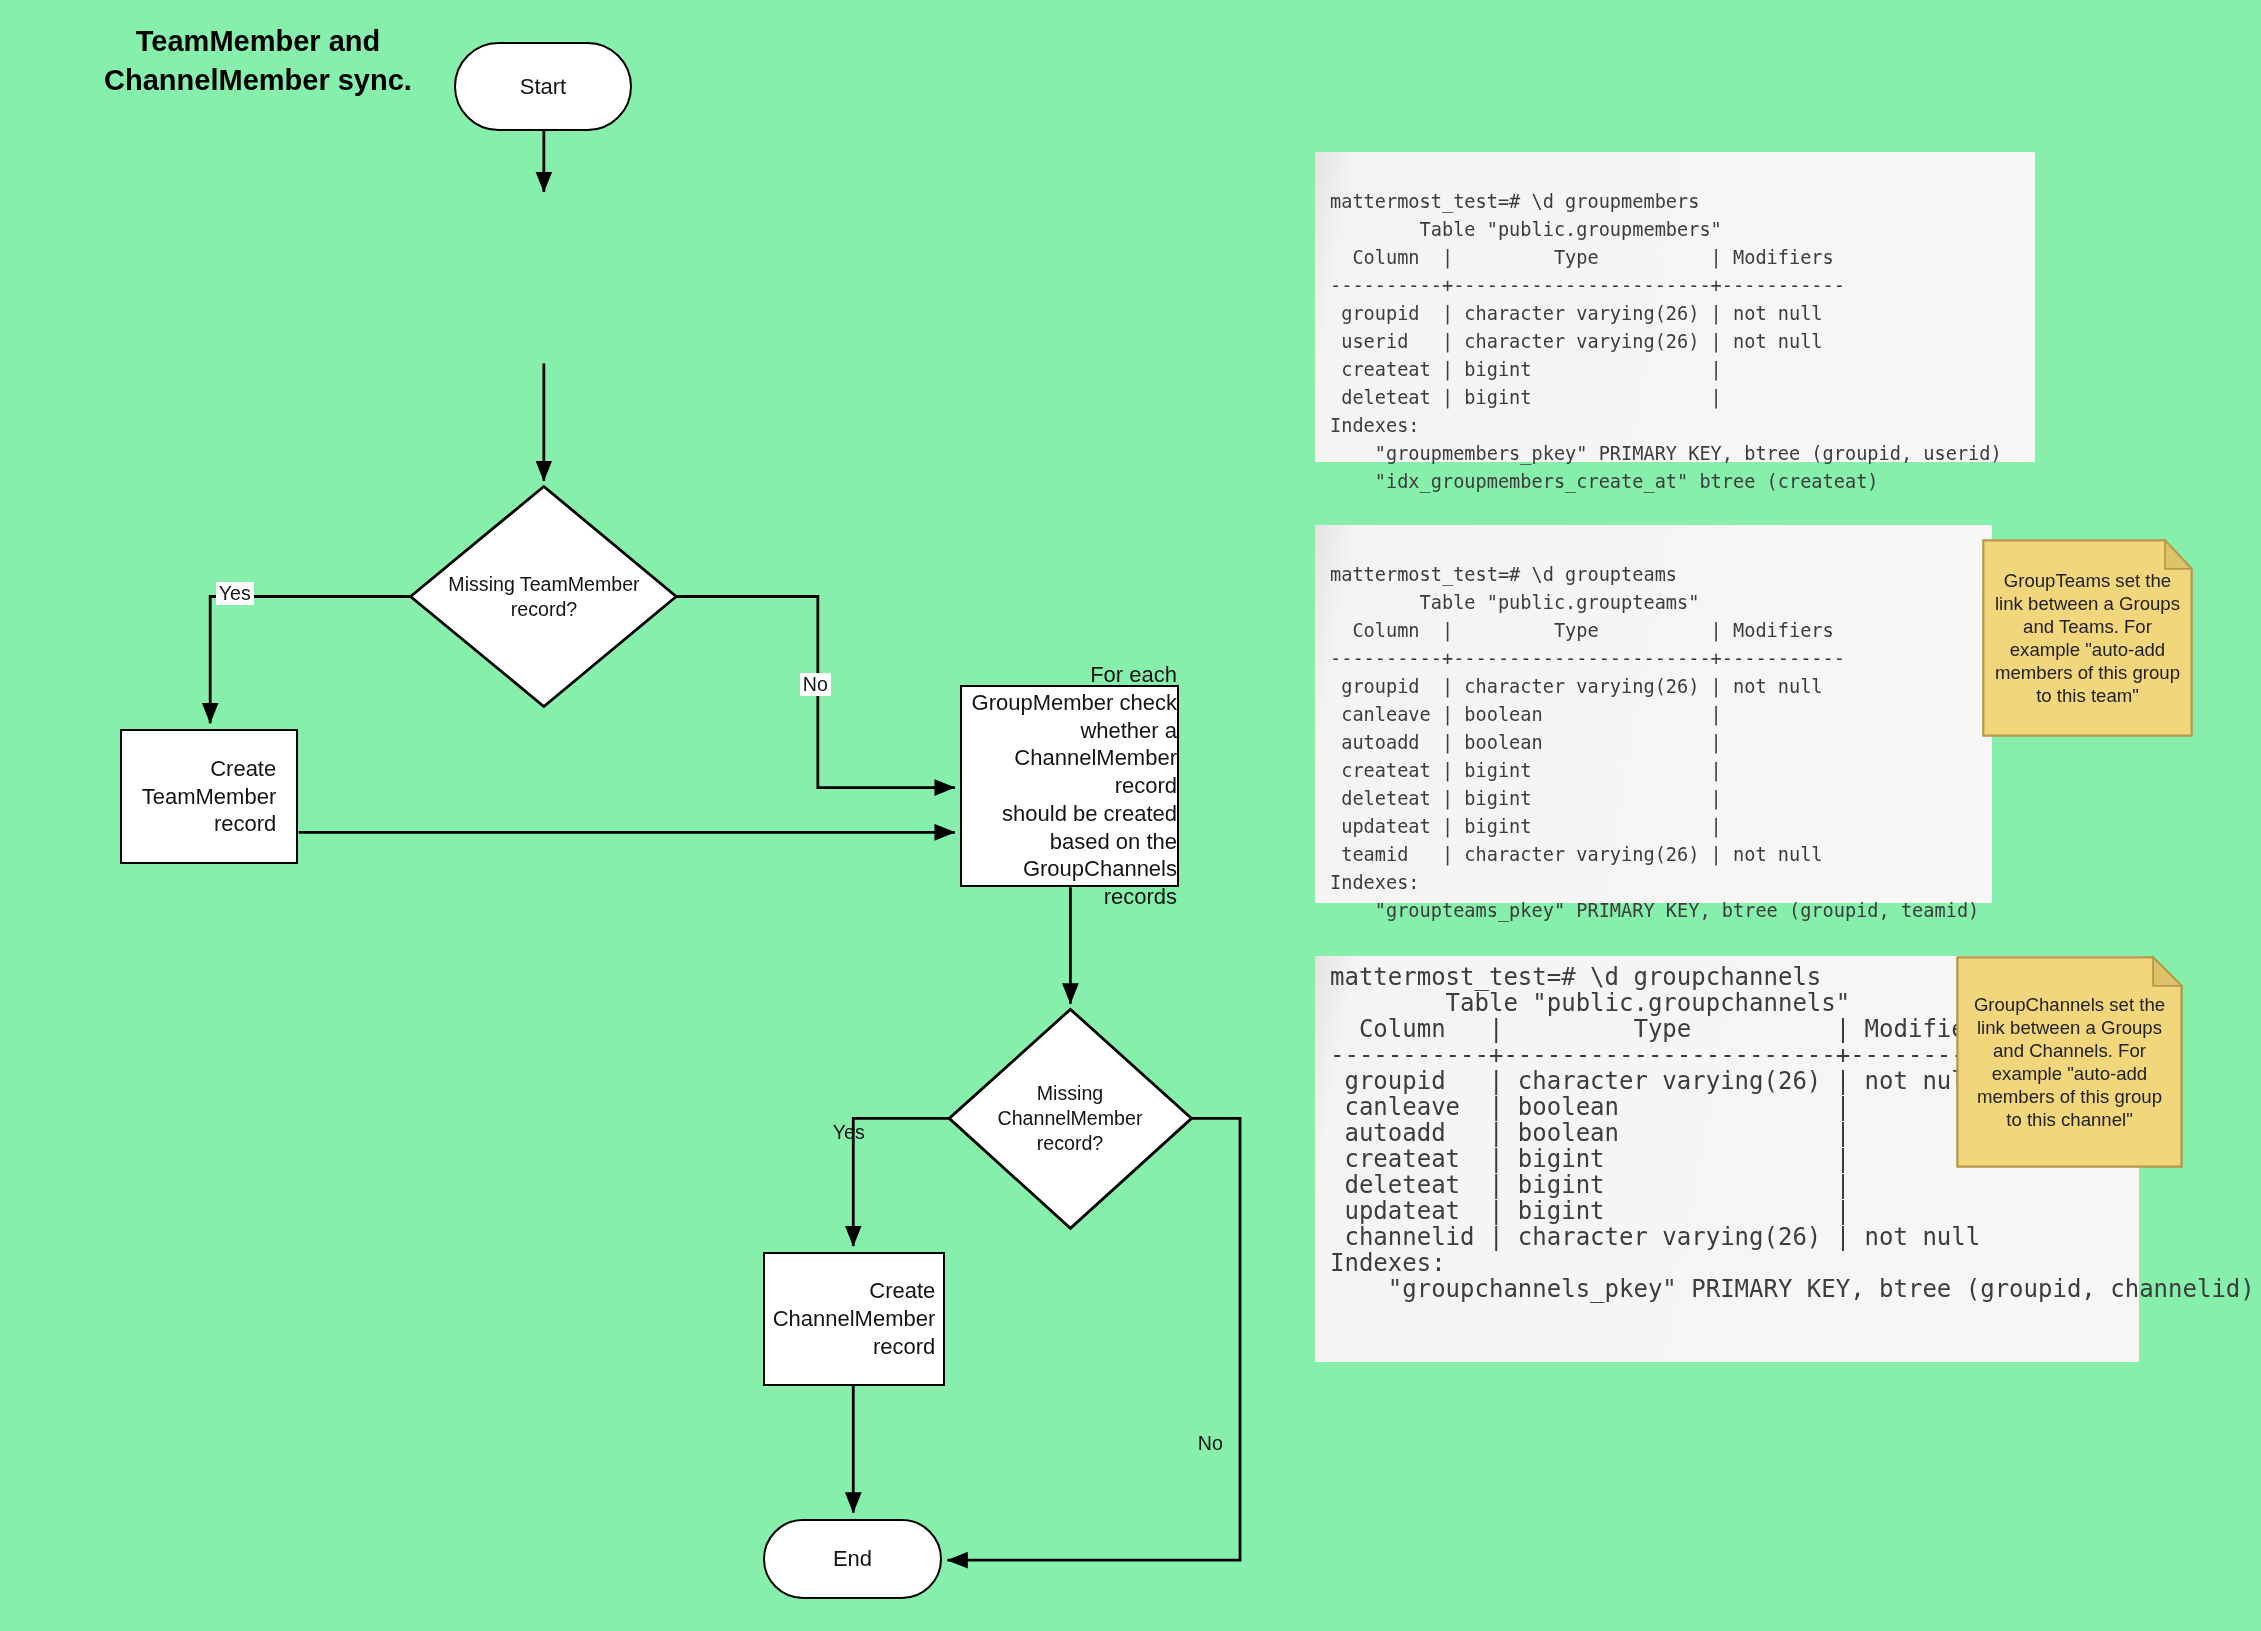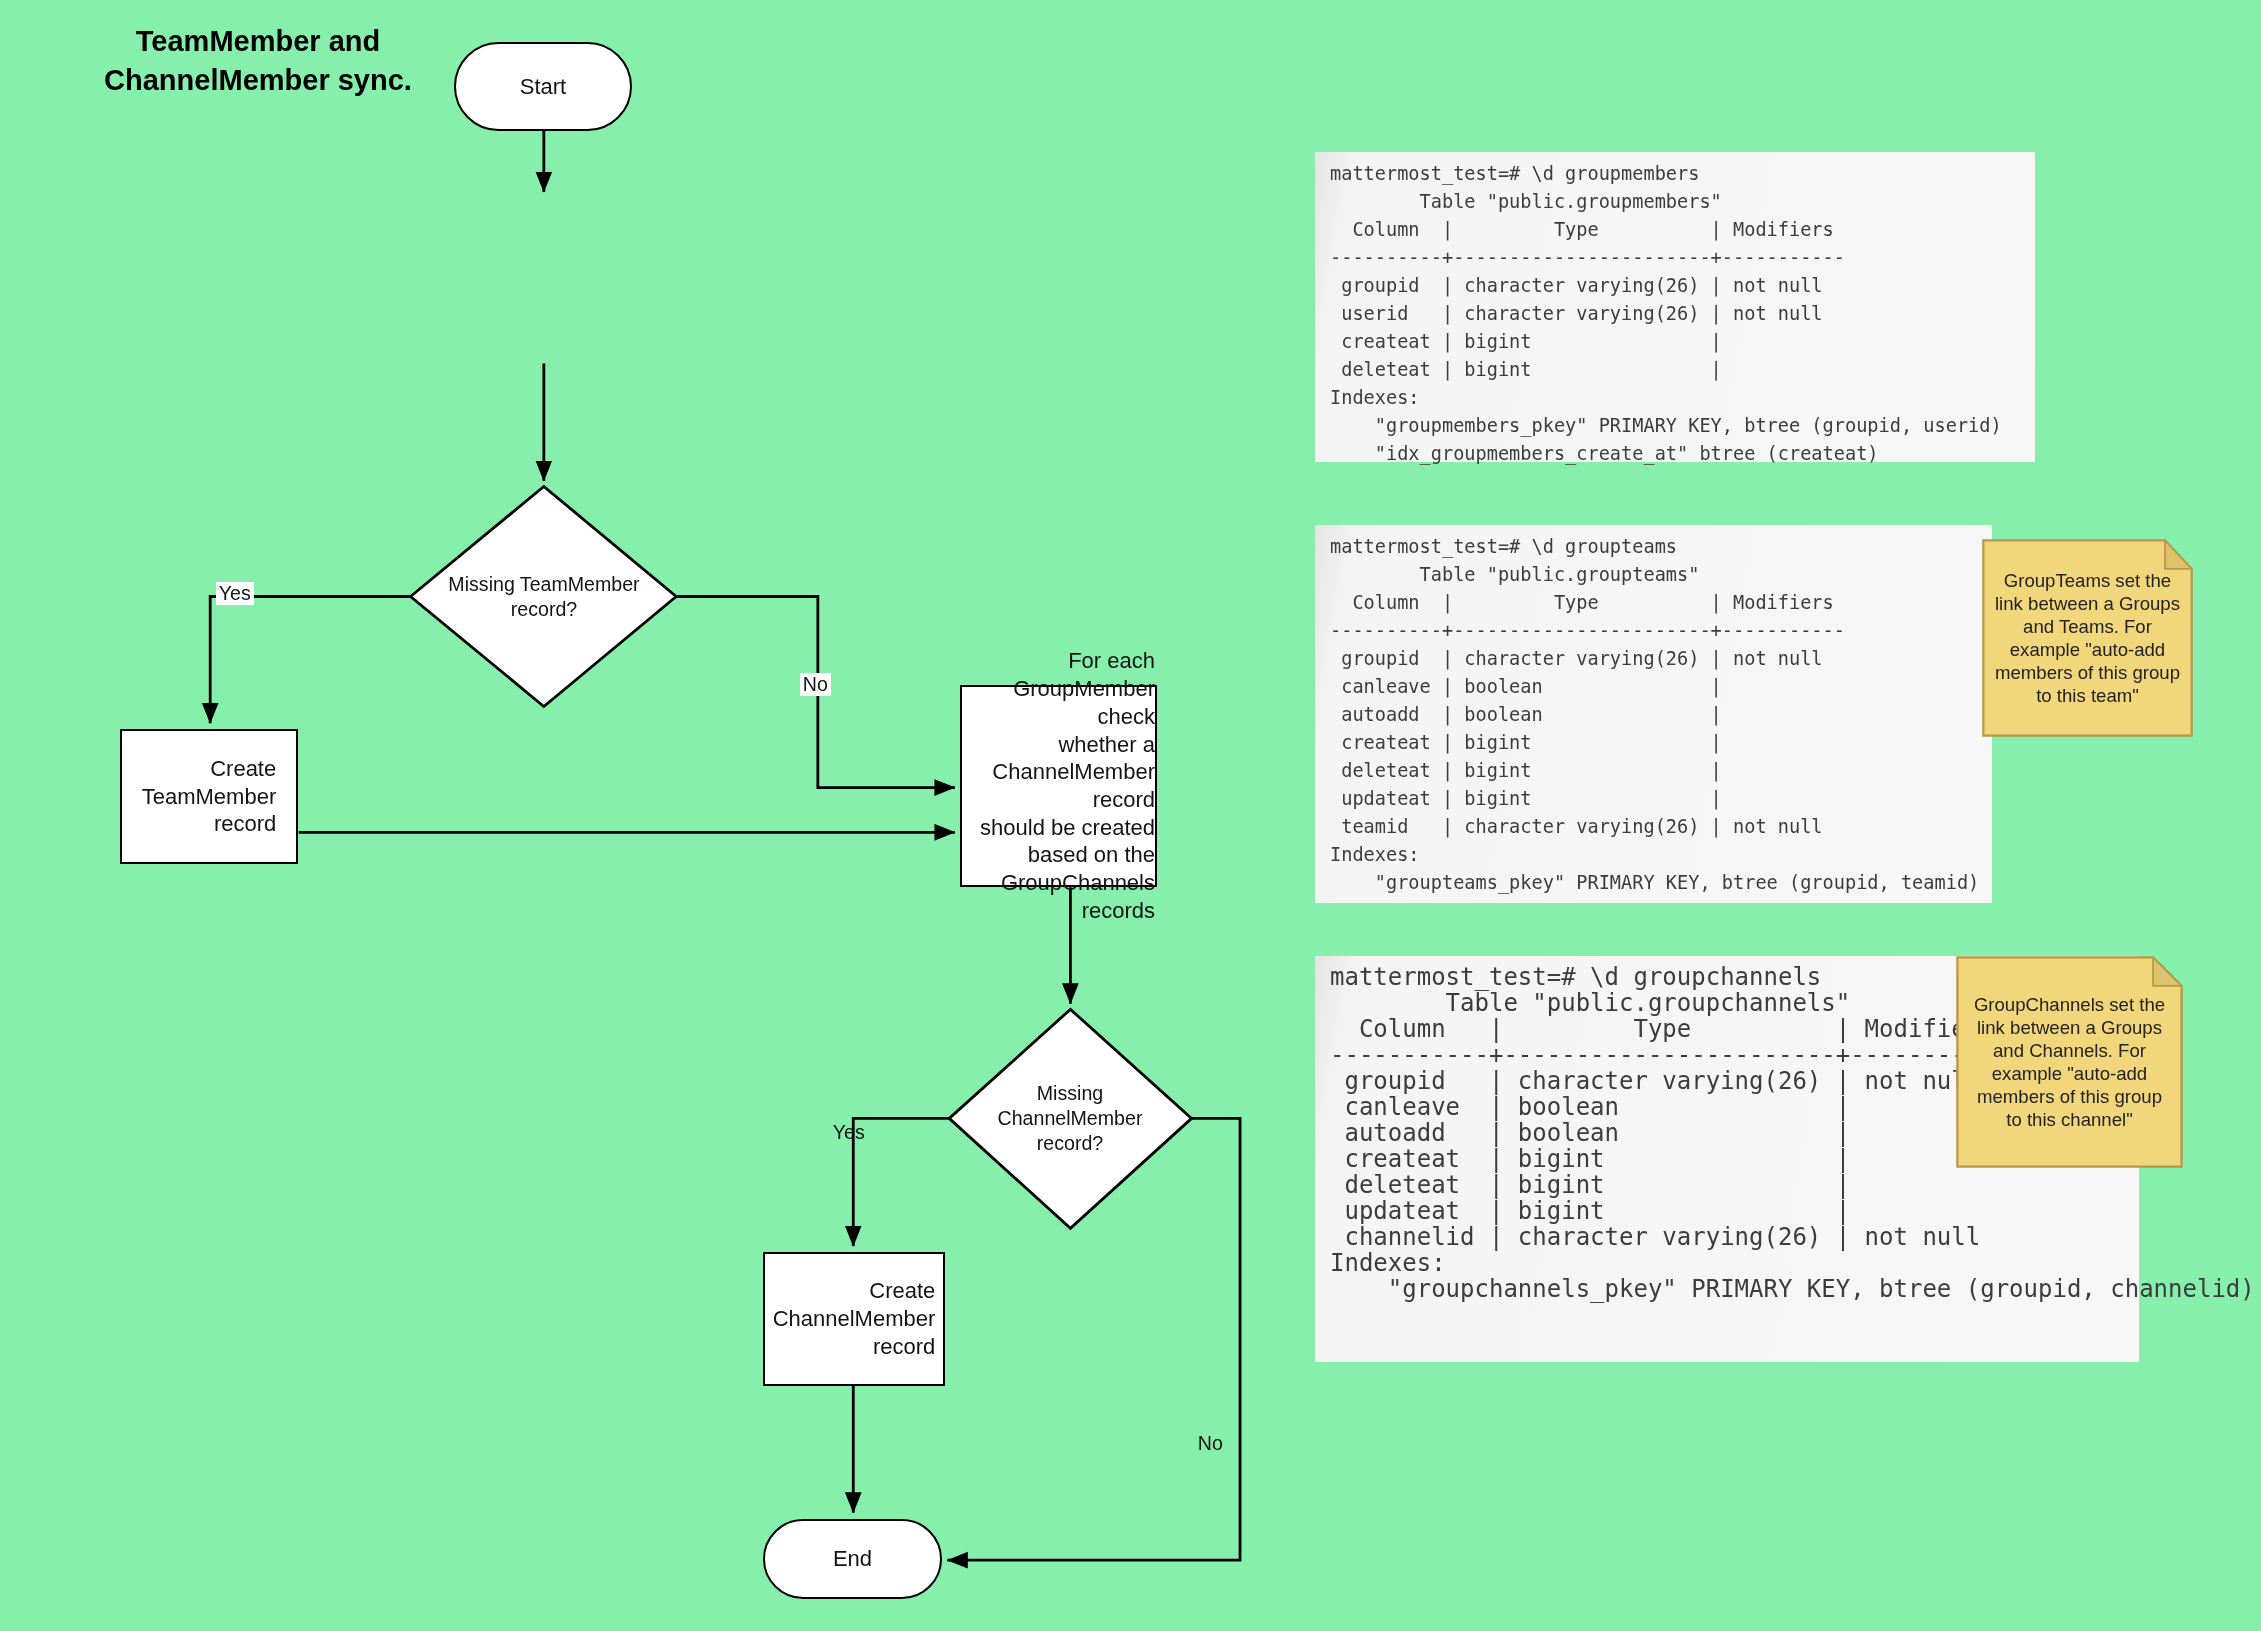"mattermost_test=# \d groupmembers" .code-md pre { margin-top: none -> 28px }
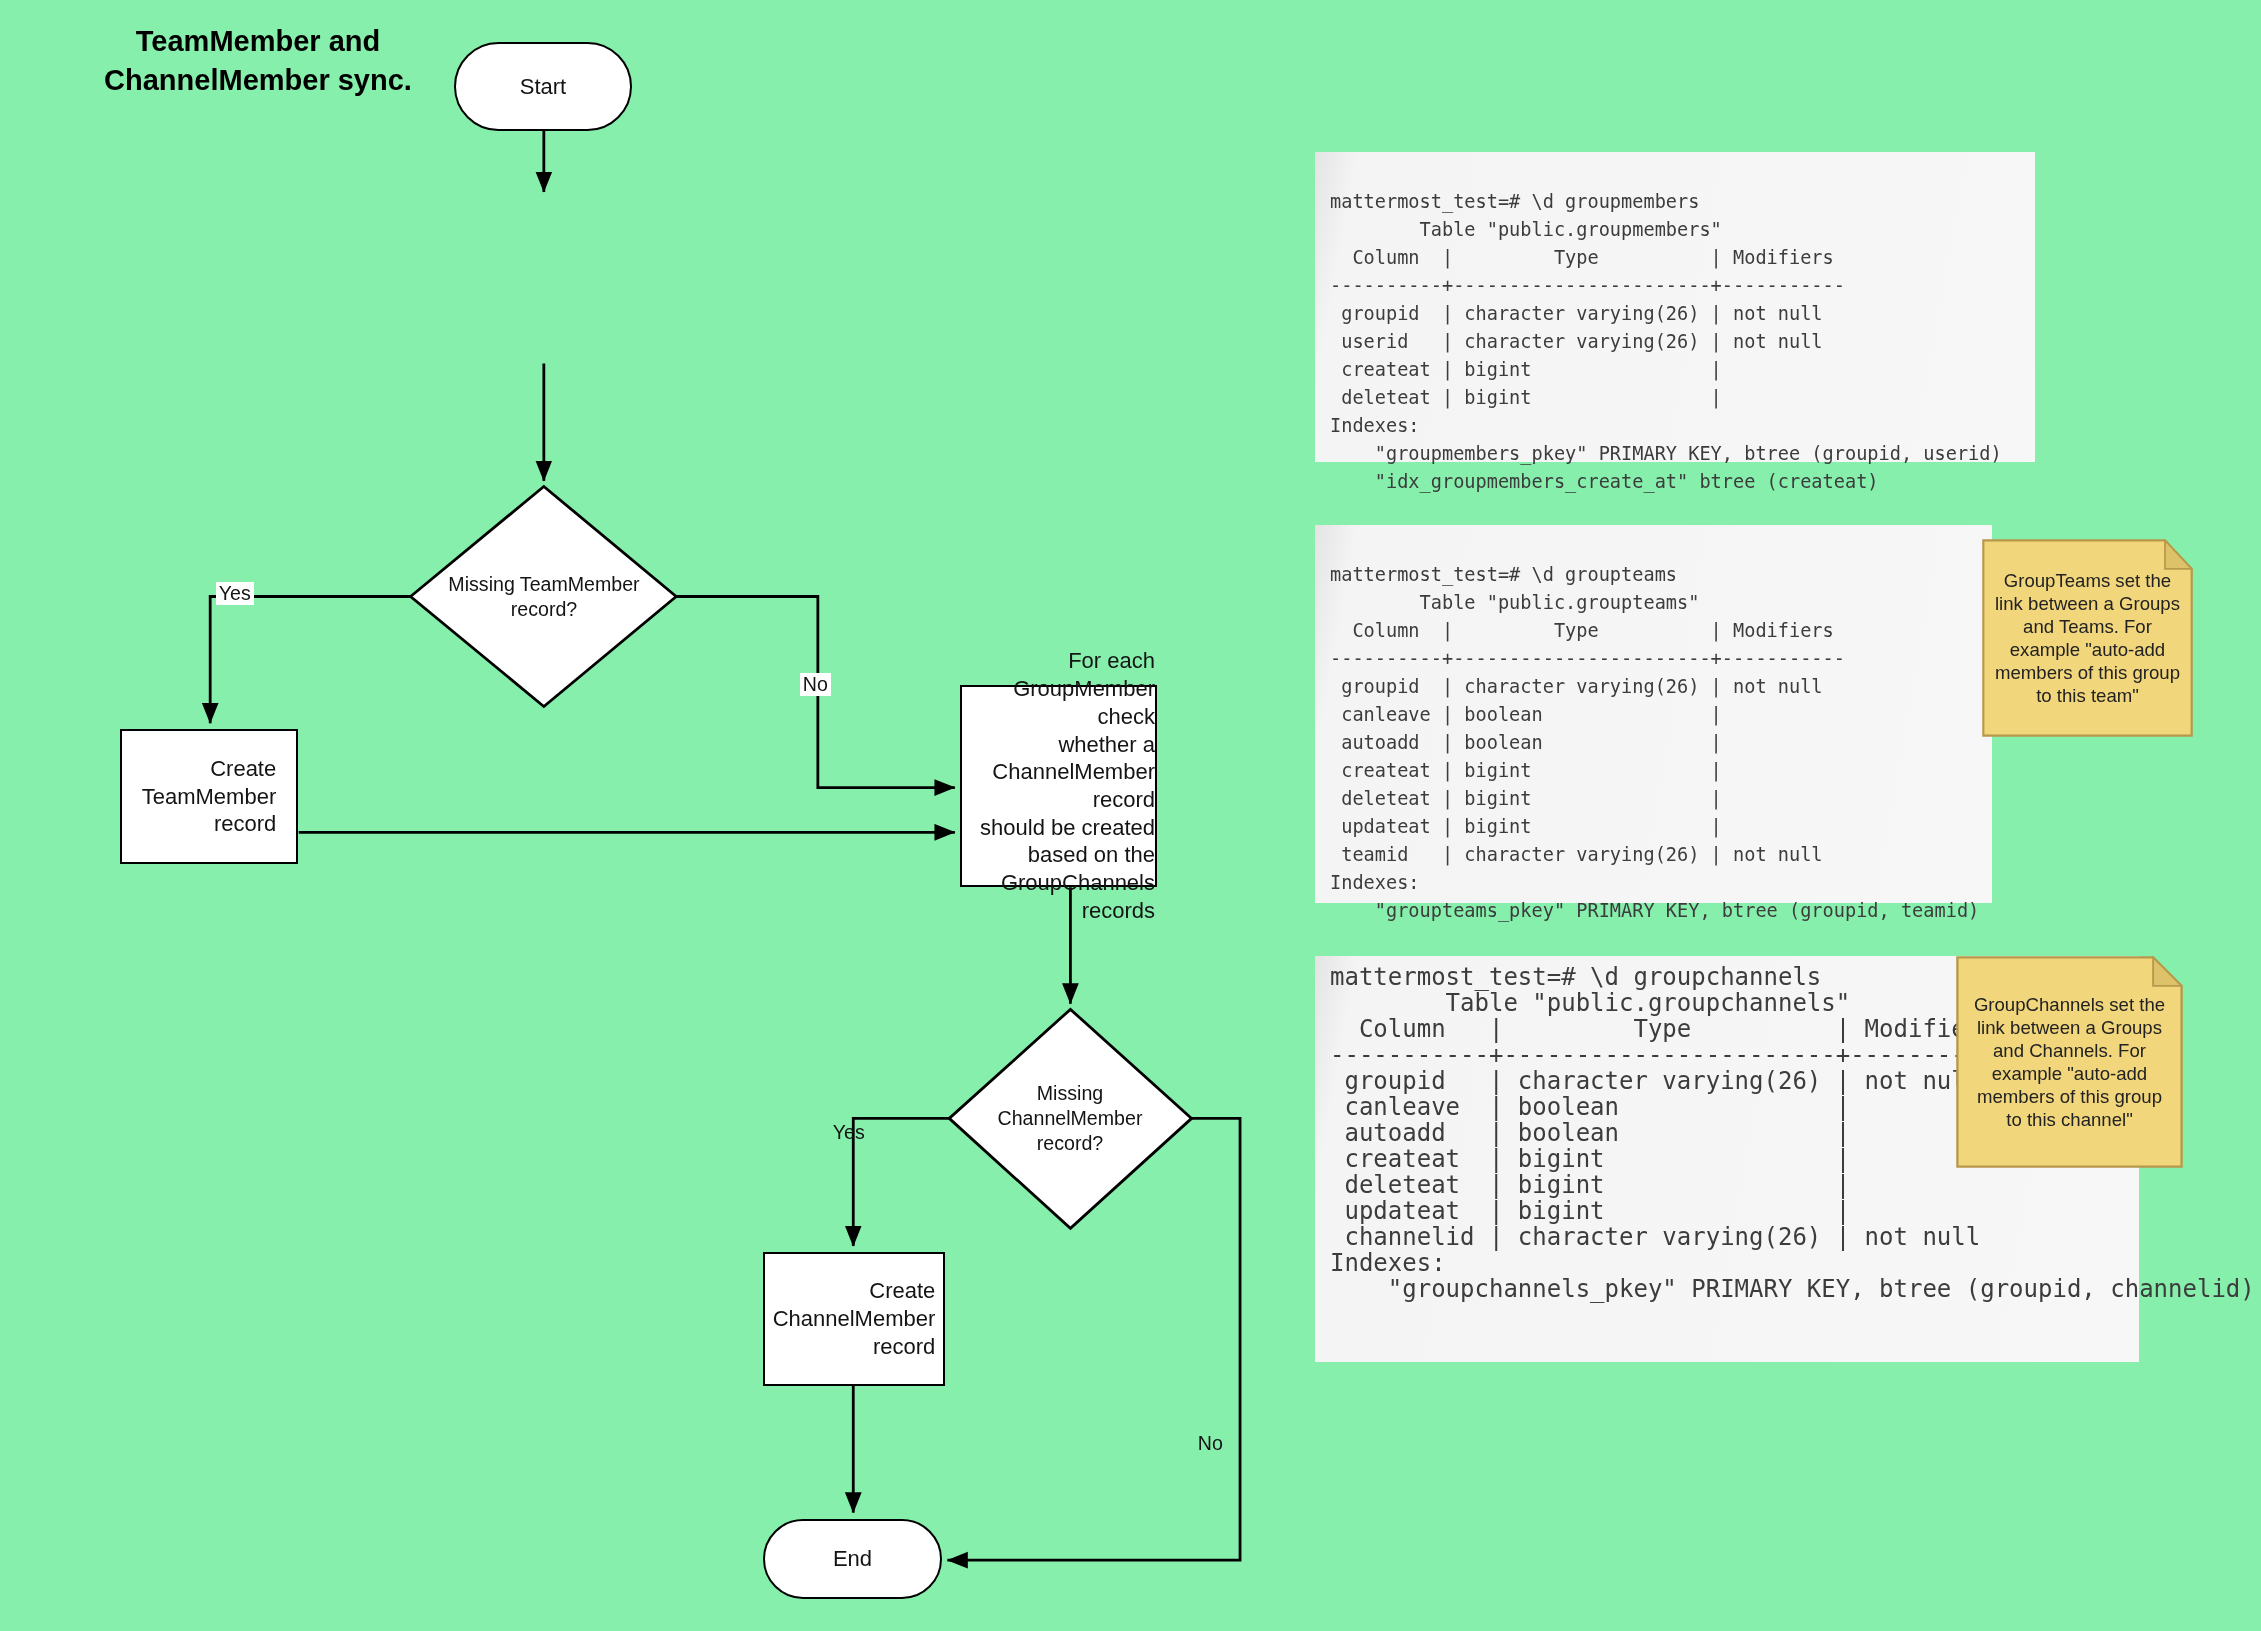"For each" div.abs { width: 197px -> 219px }
